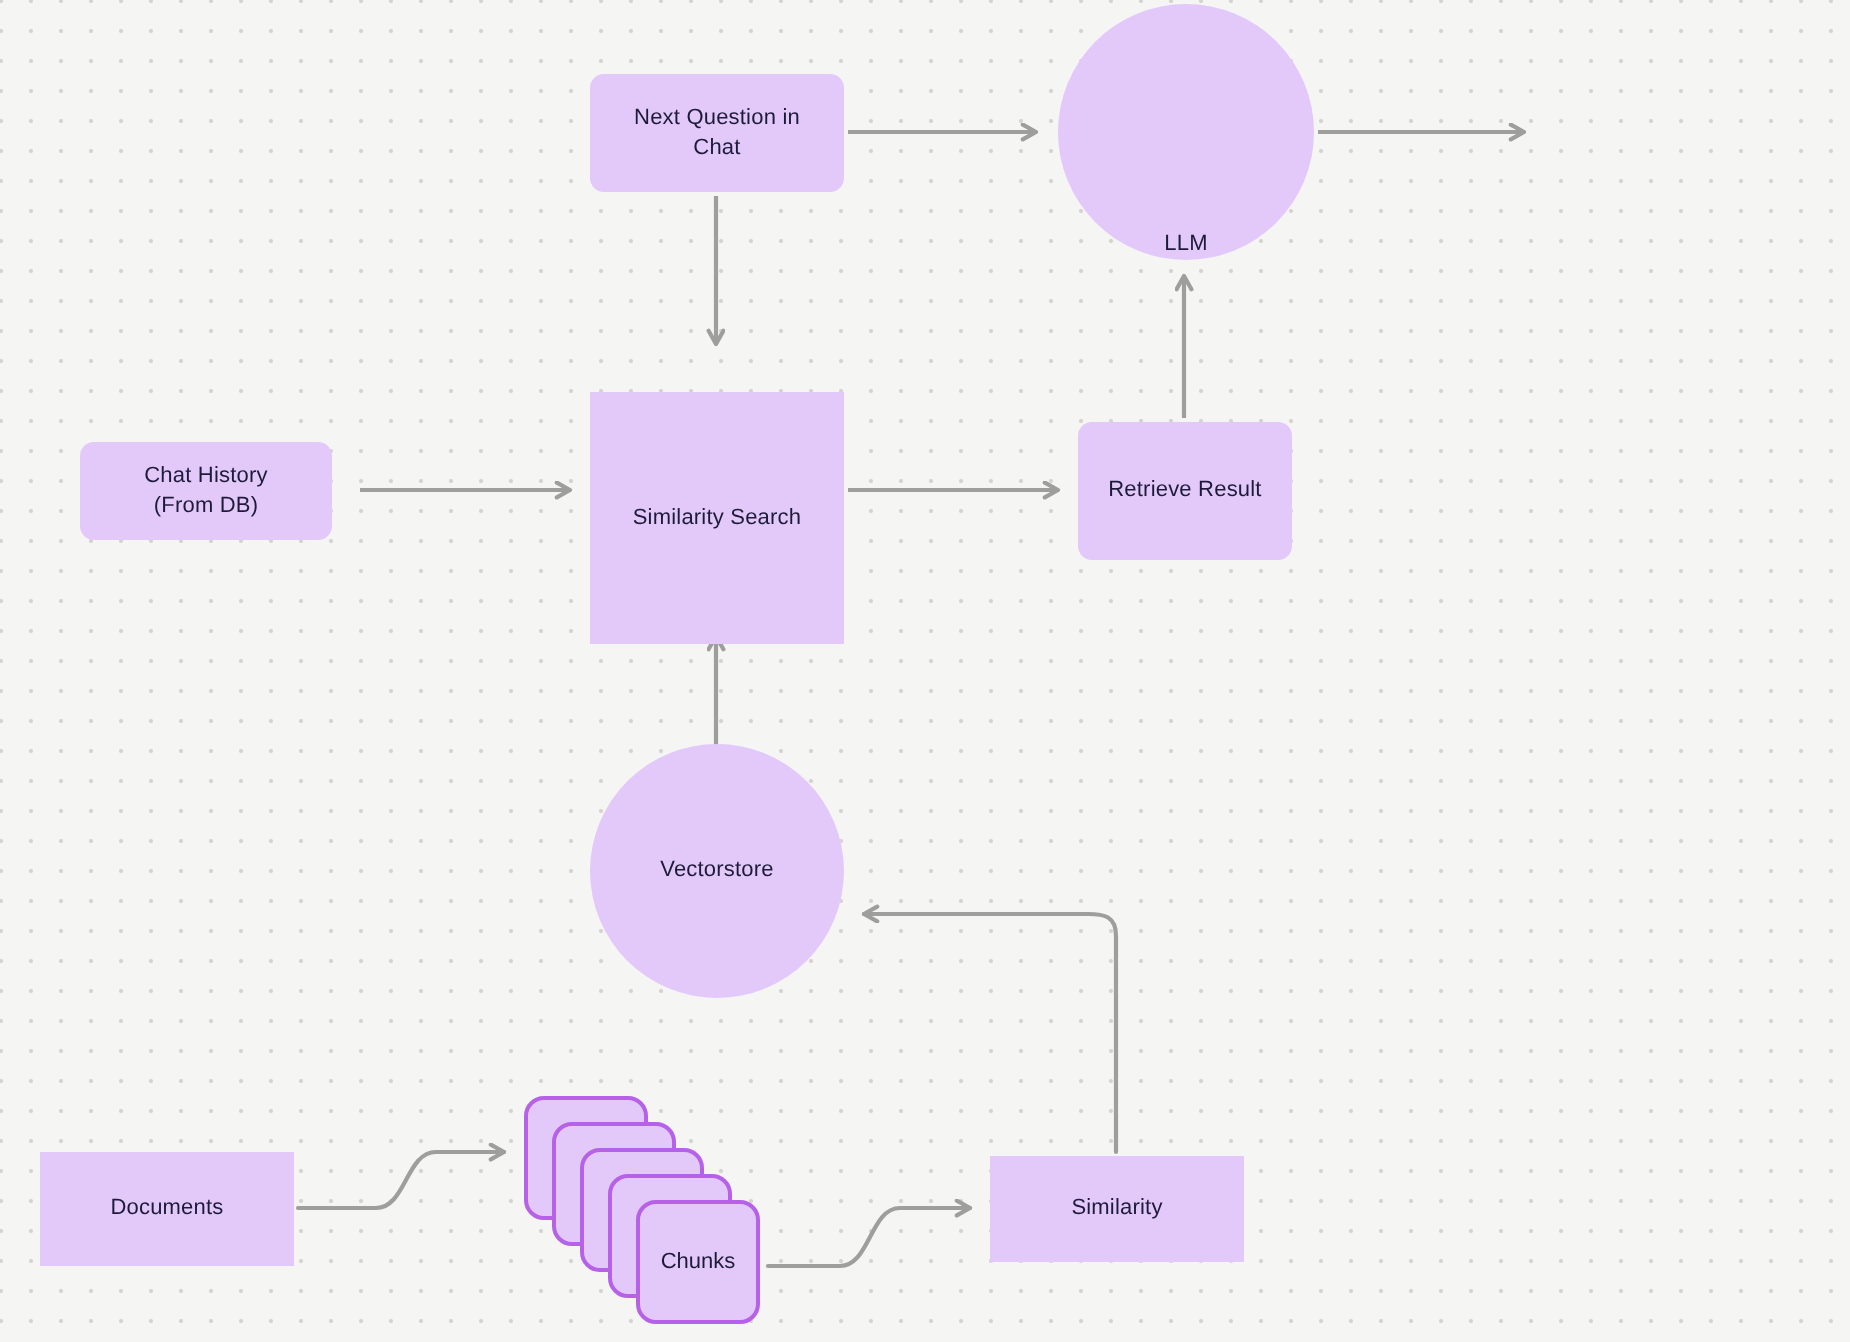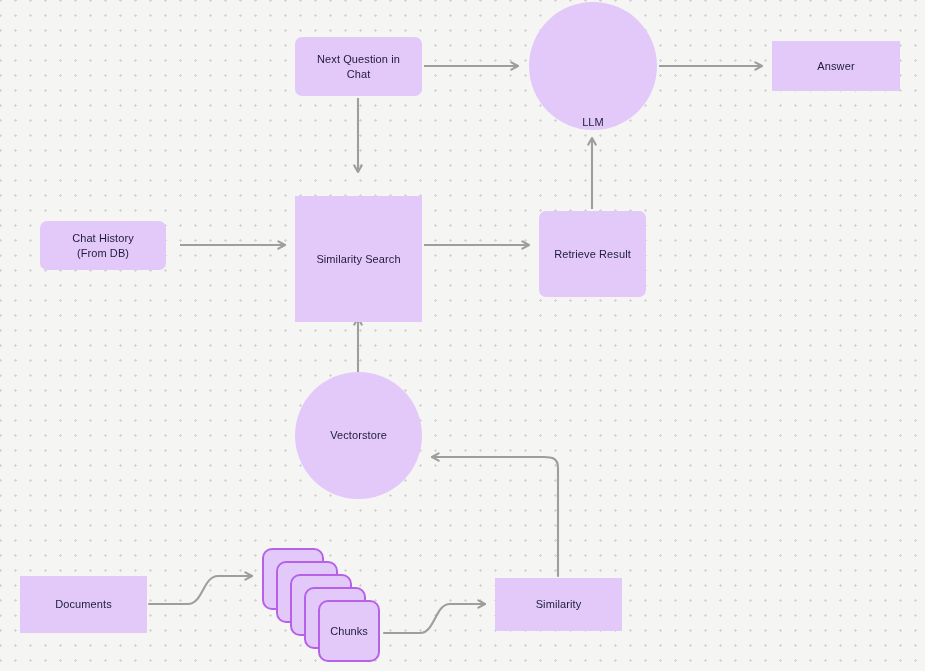"Answer" div.node { html: <div> <span>Answer</span> </div> -> none }
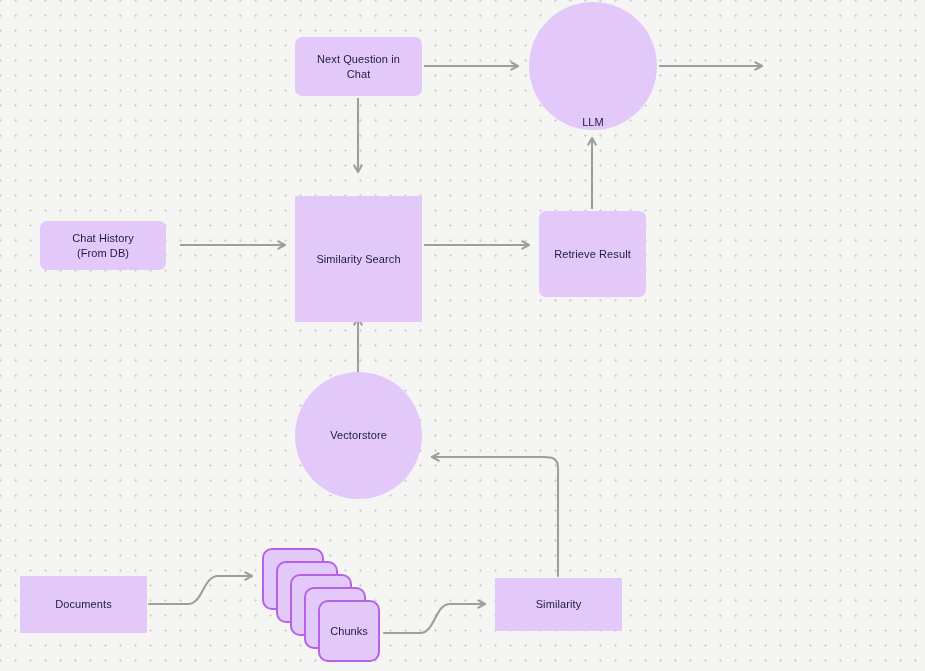"Retrieve Result" div.node { height: 86px -> 69px }
